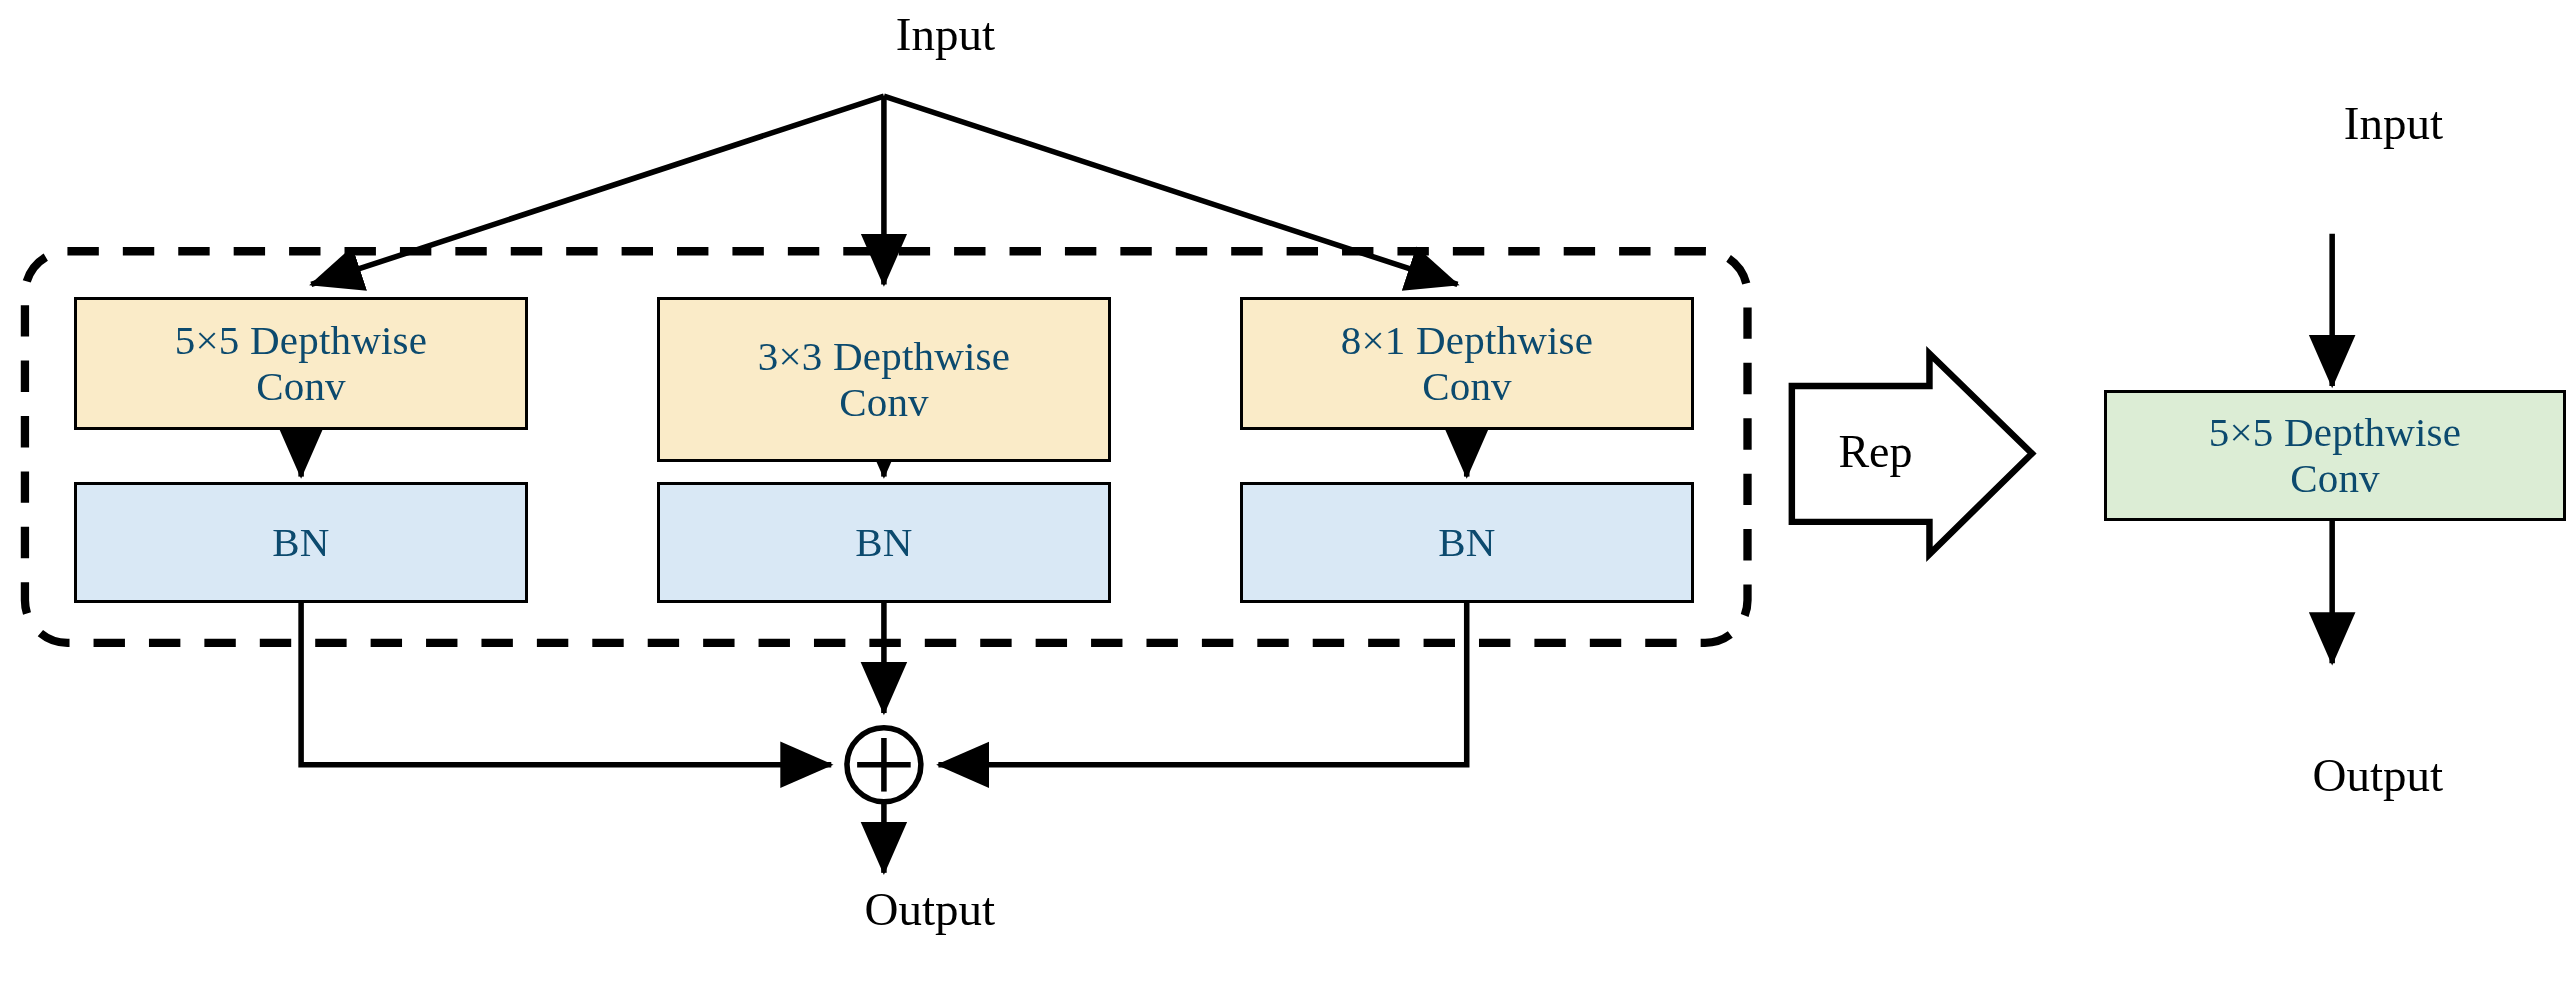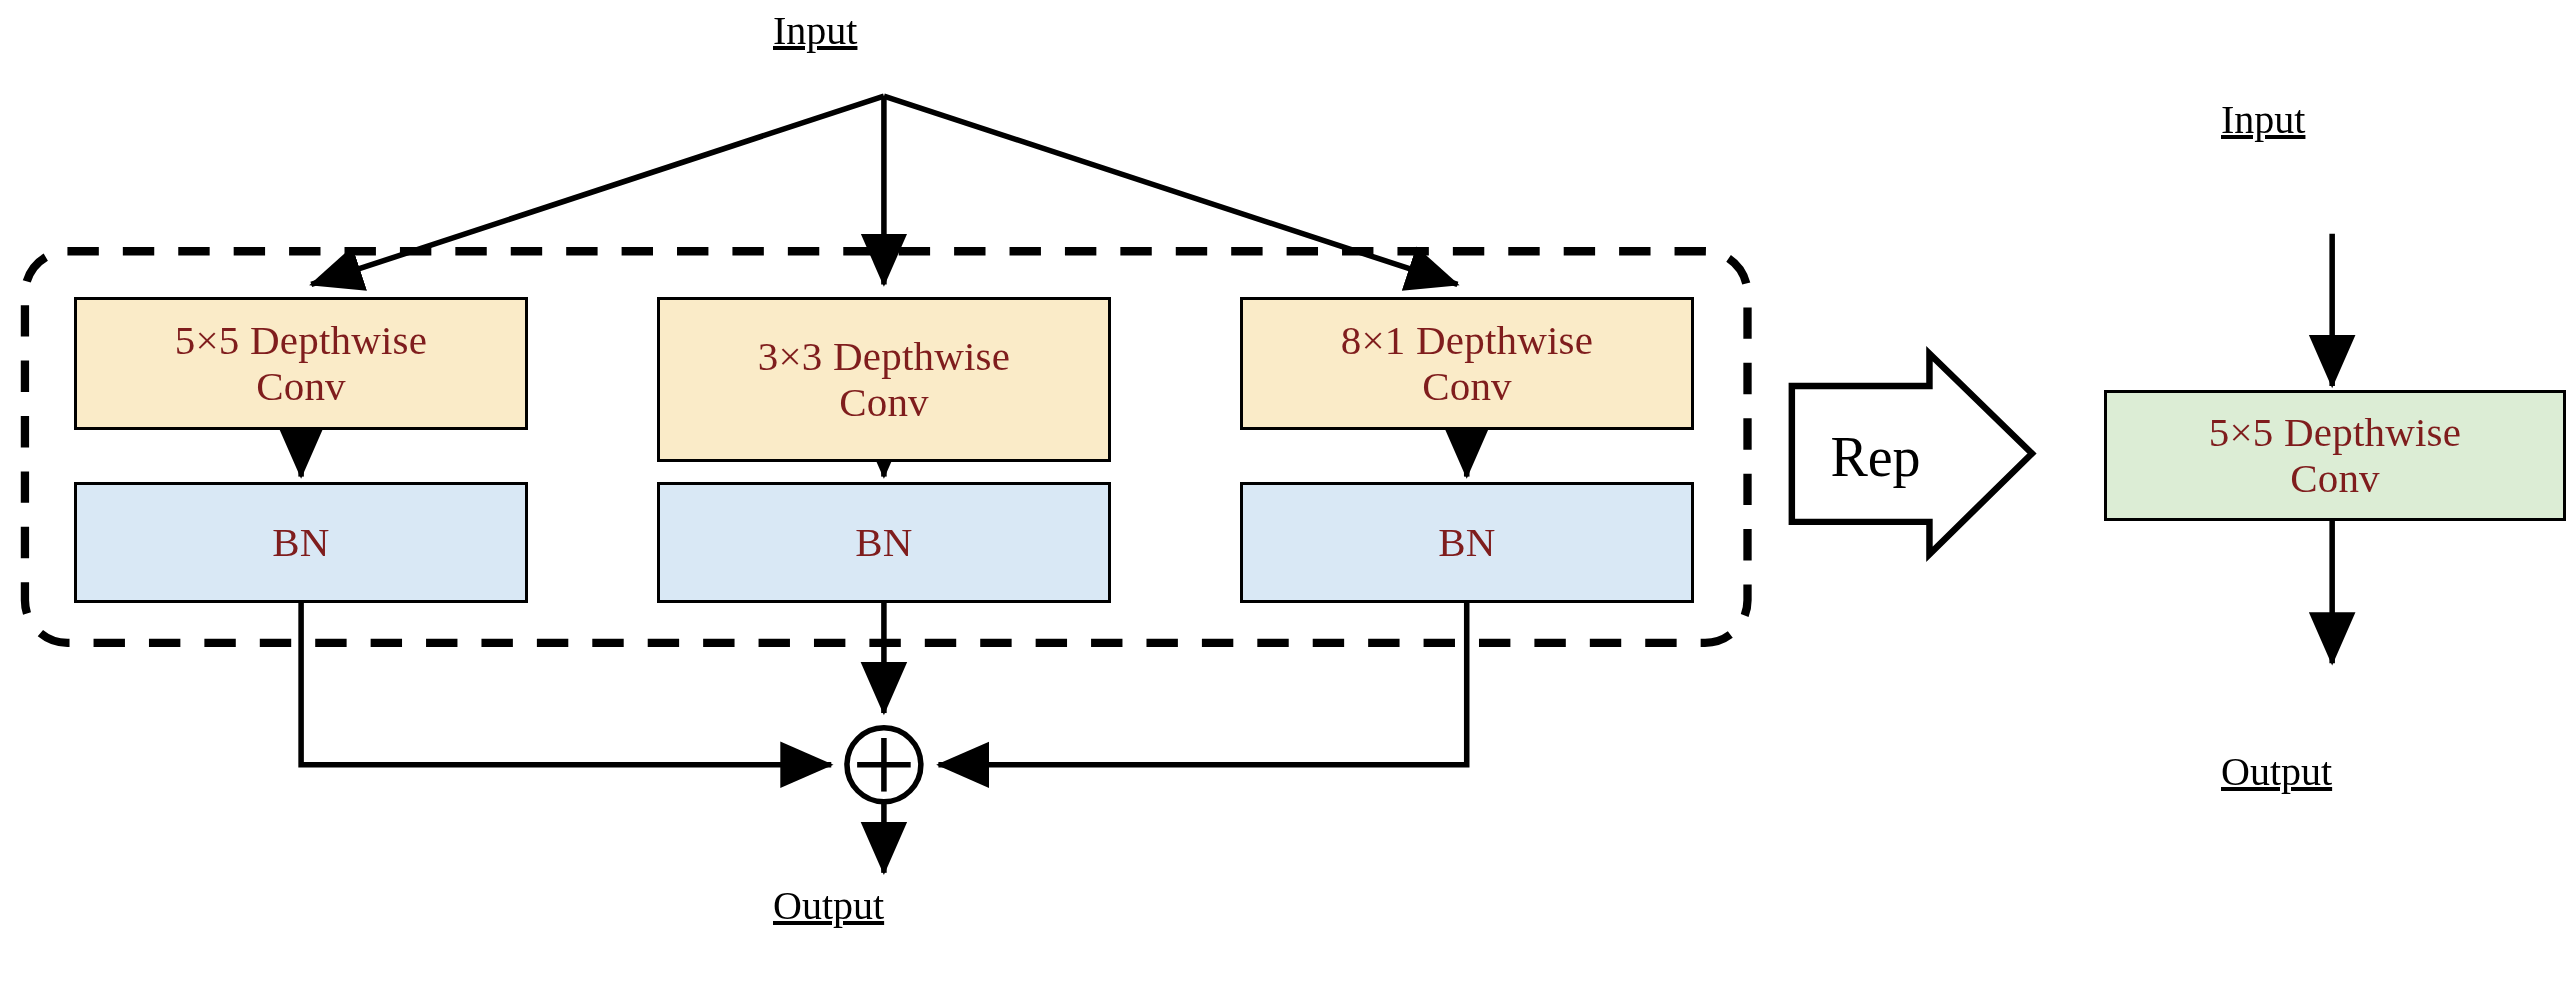"Input" .free-label { font-size: 40px -> 47px; text-align: left -> right; text-decoration: underline -> none }
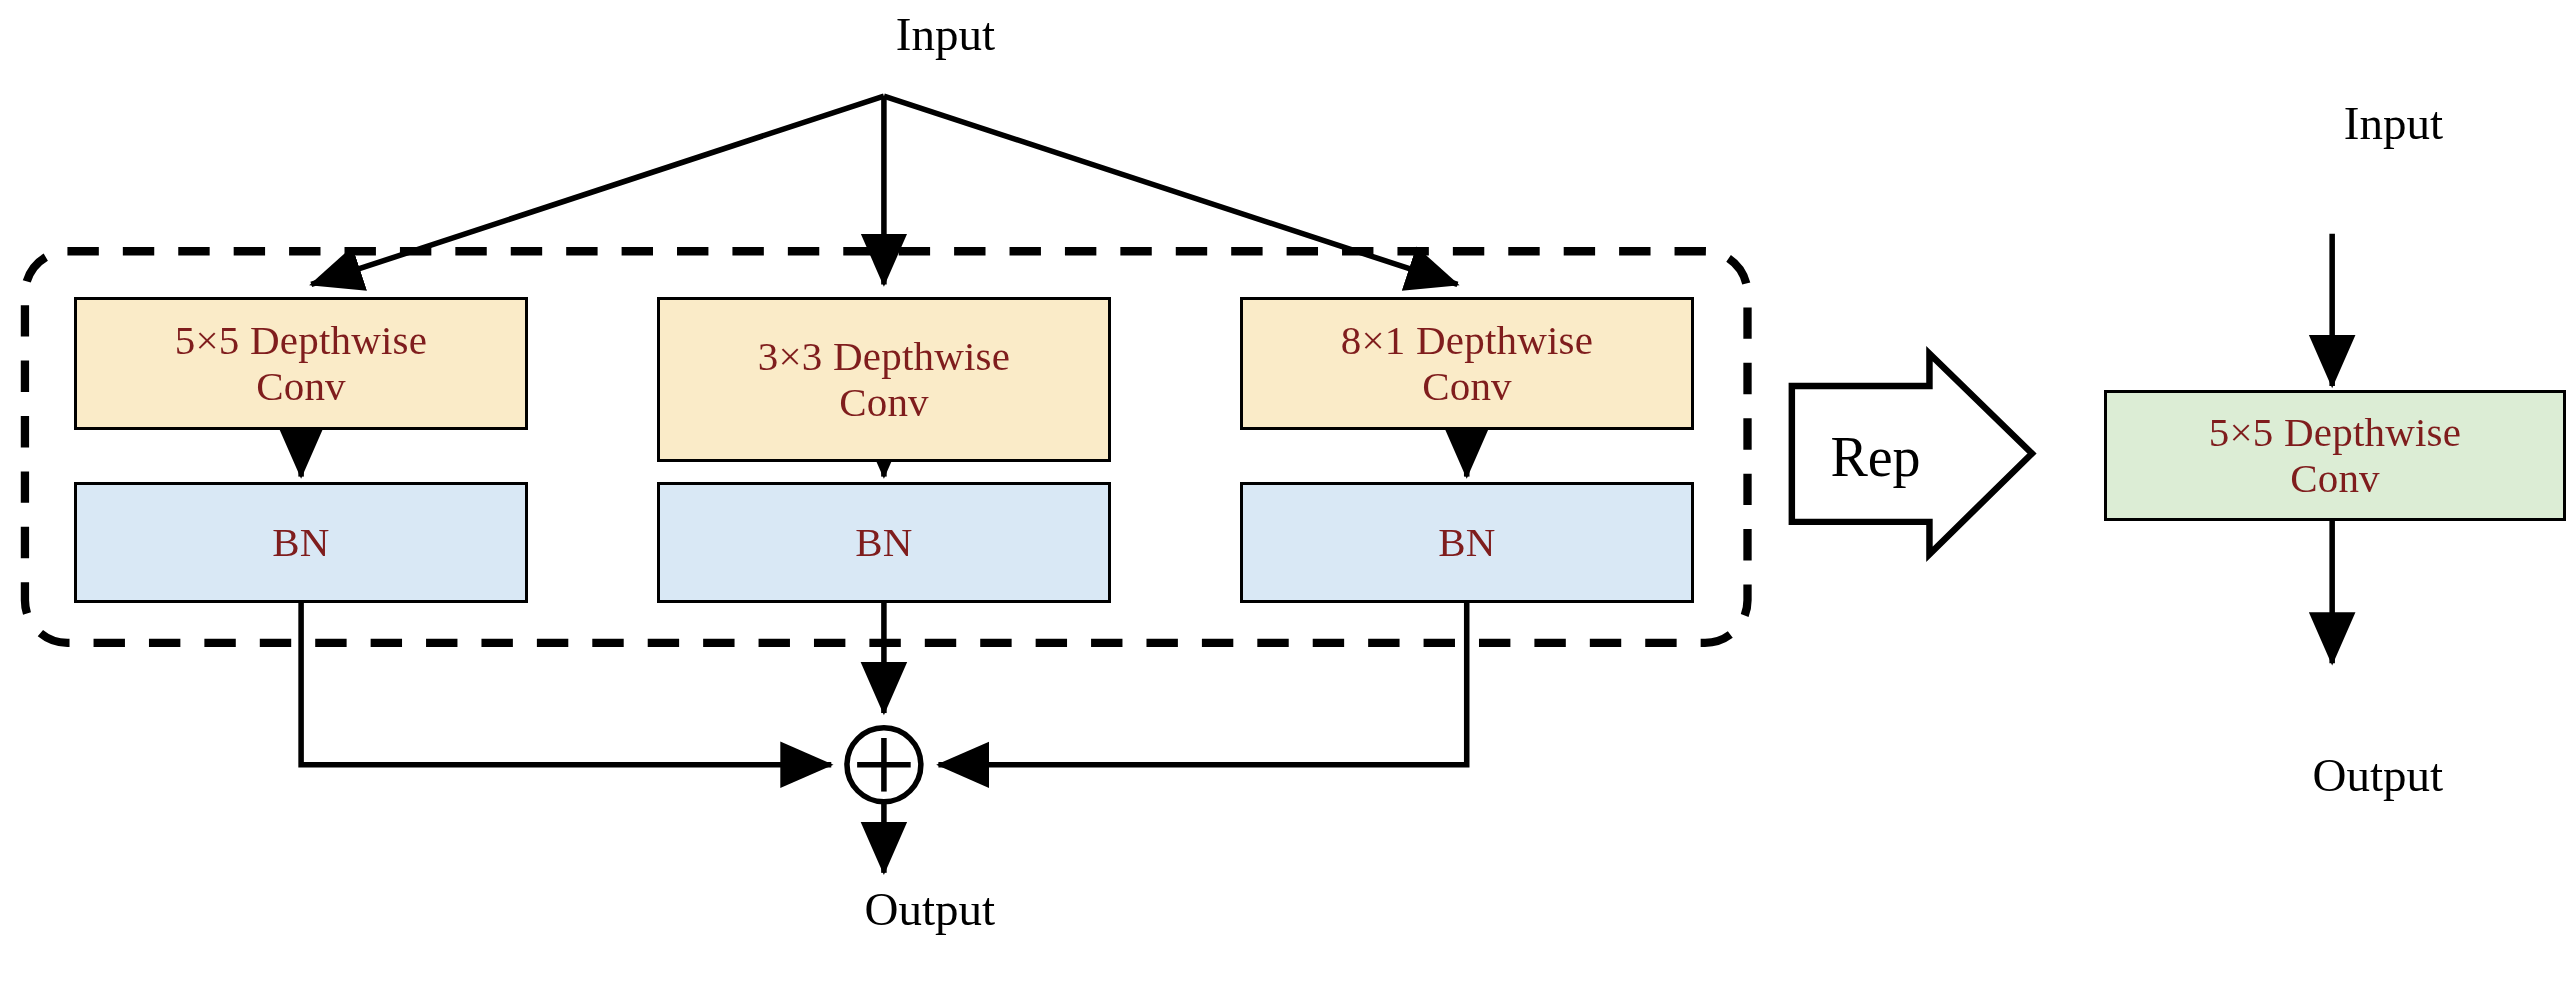"5×5 Depthwise" .node-box { color: #7f1d1d -> #0c4a6e }
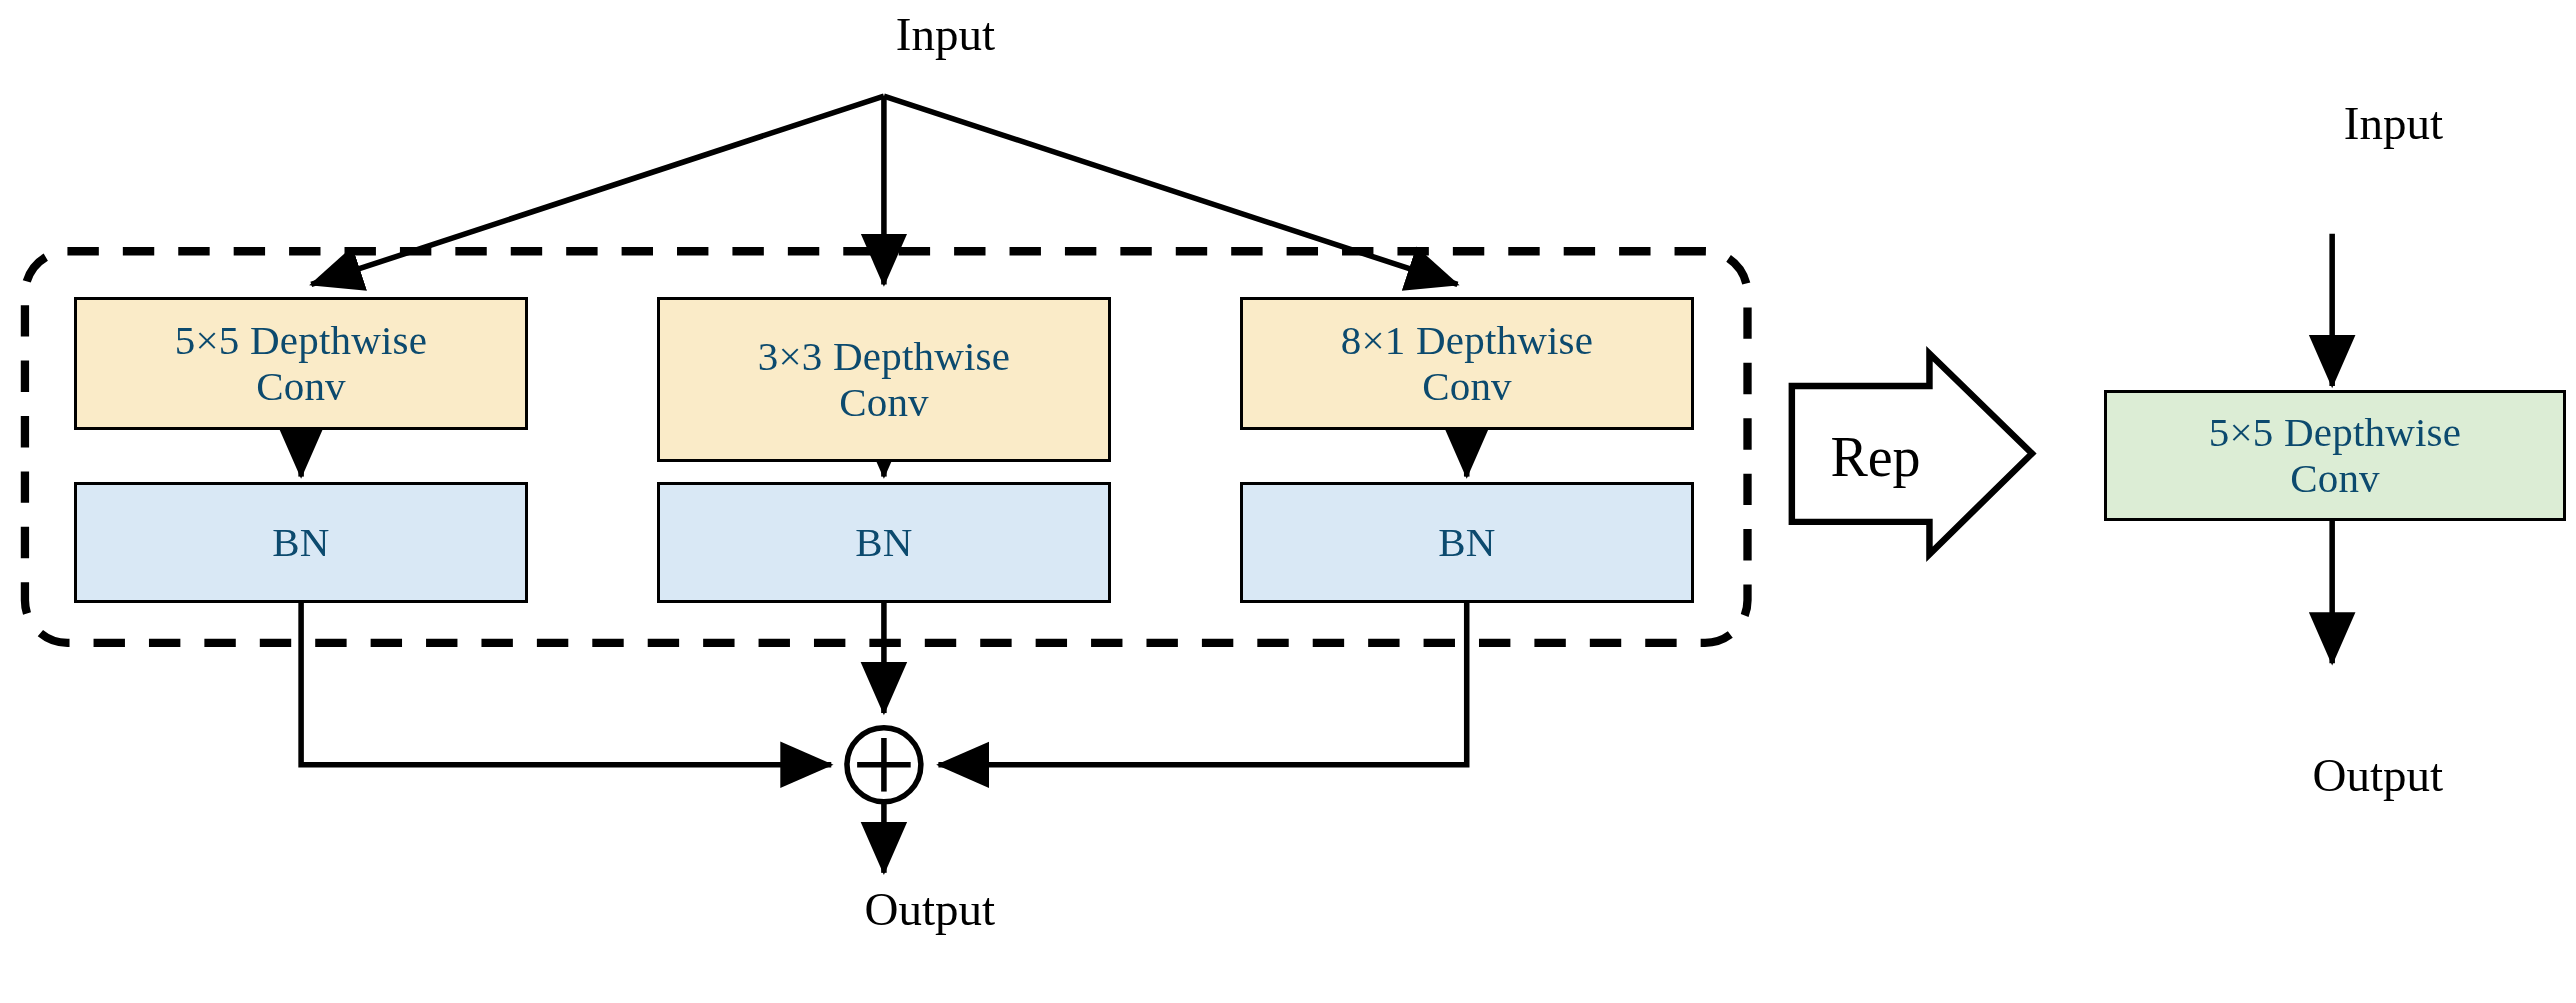"Rep" .rep-label { font-size: 56px -> 46px }
